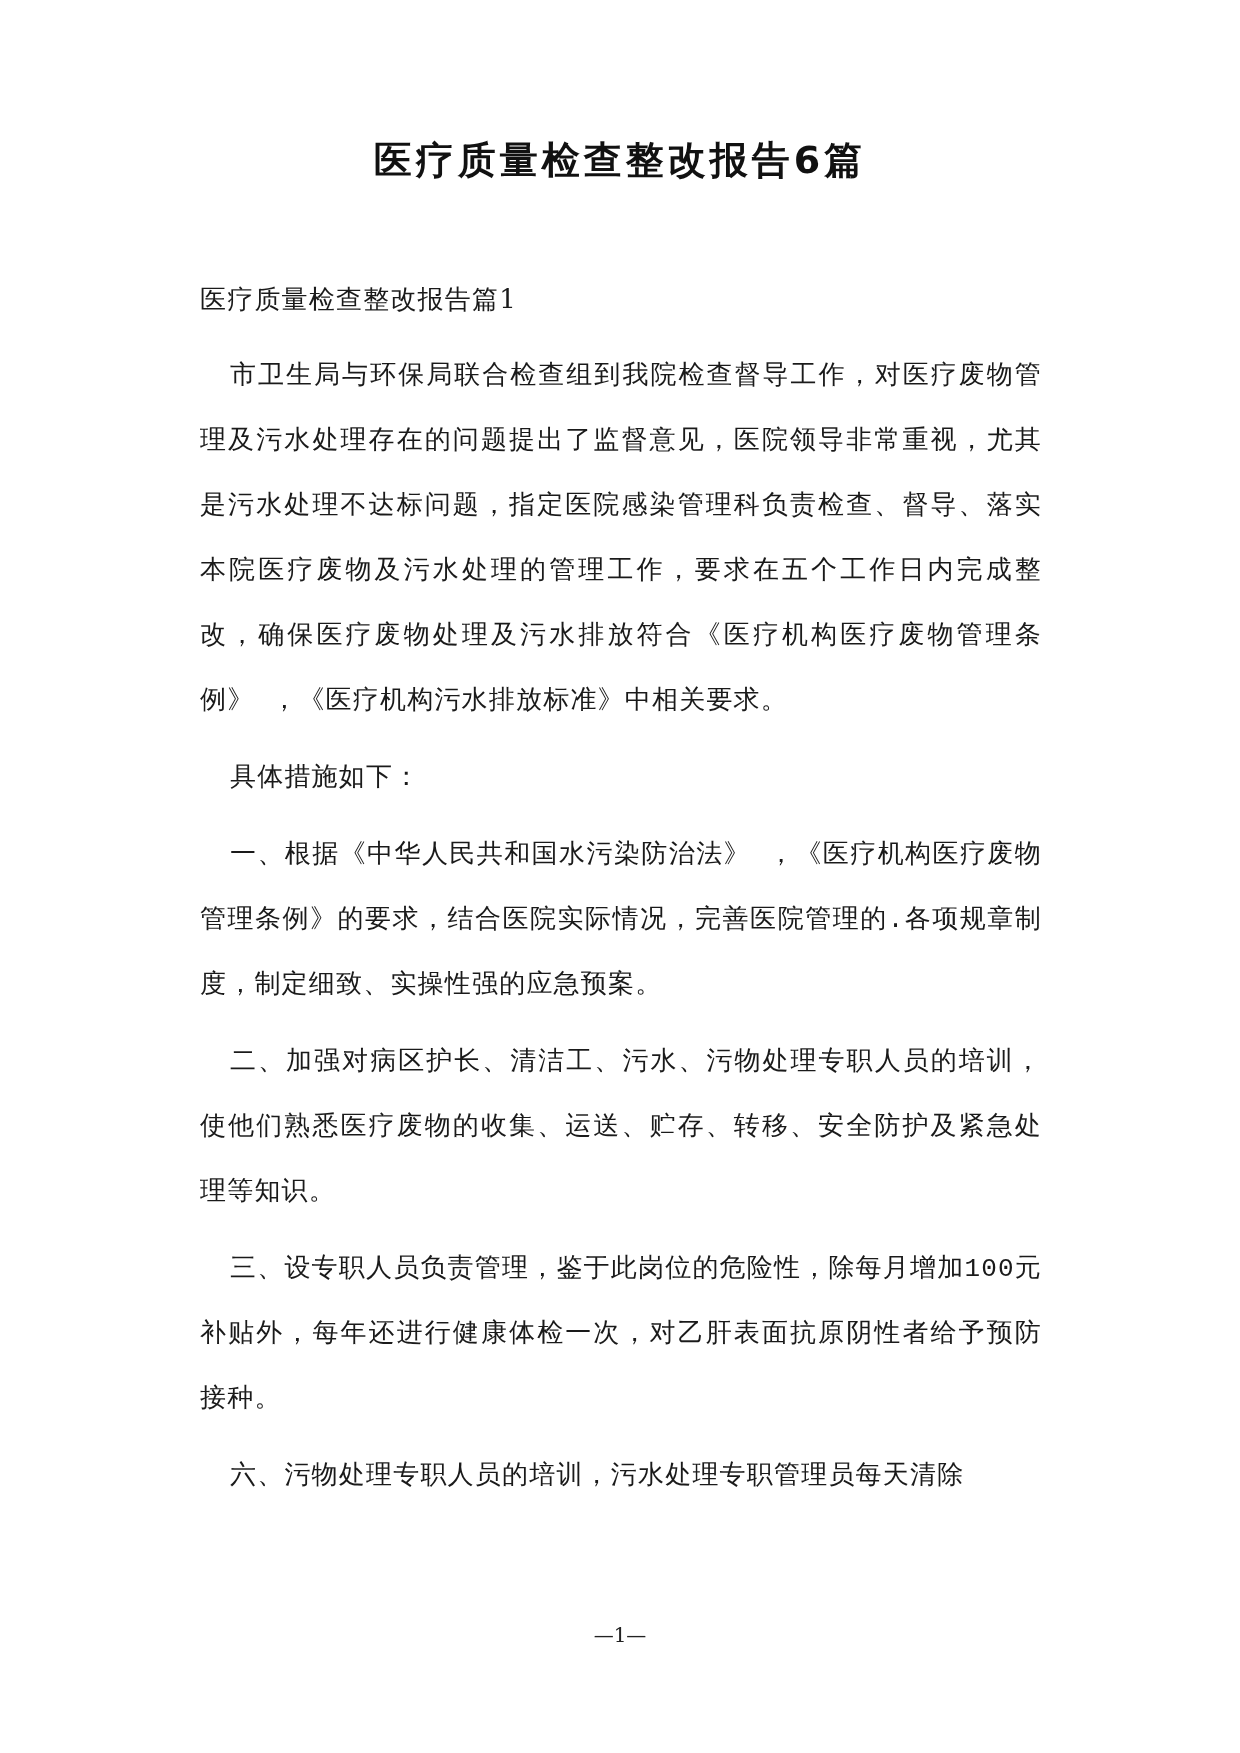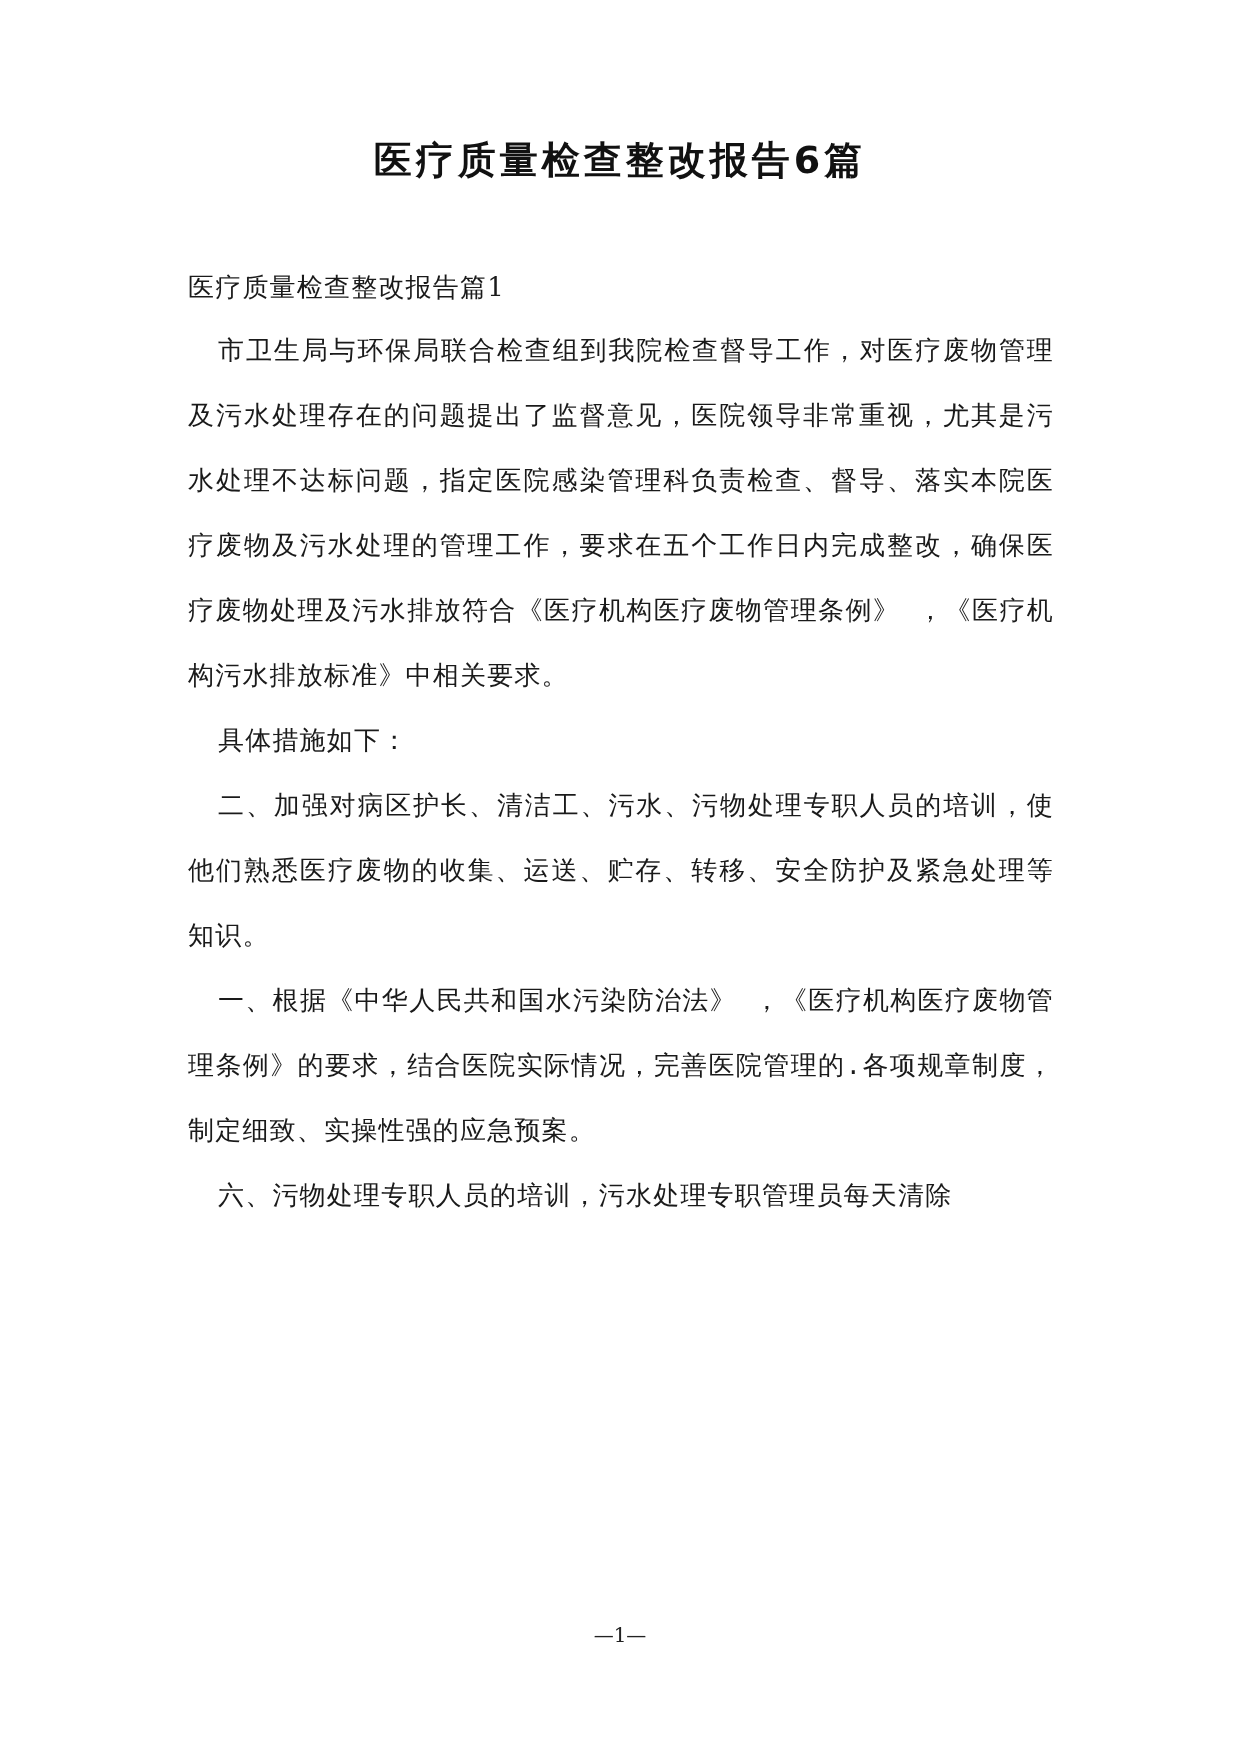"医疗质量检查整改报告篇1" .body p { margin: 0 -> 12px }
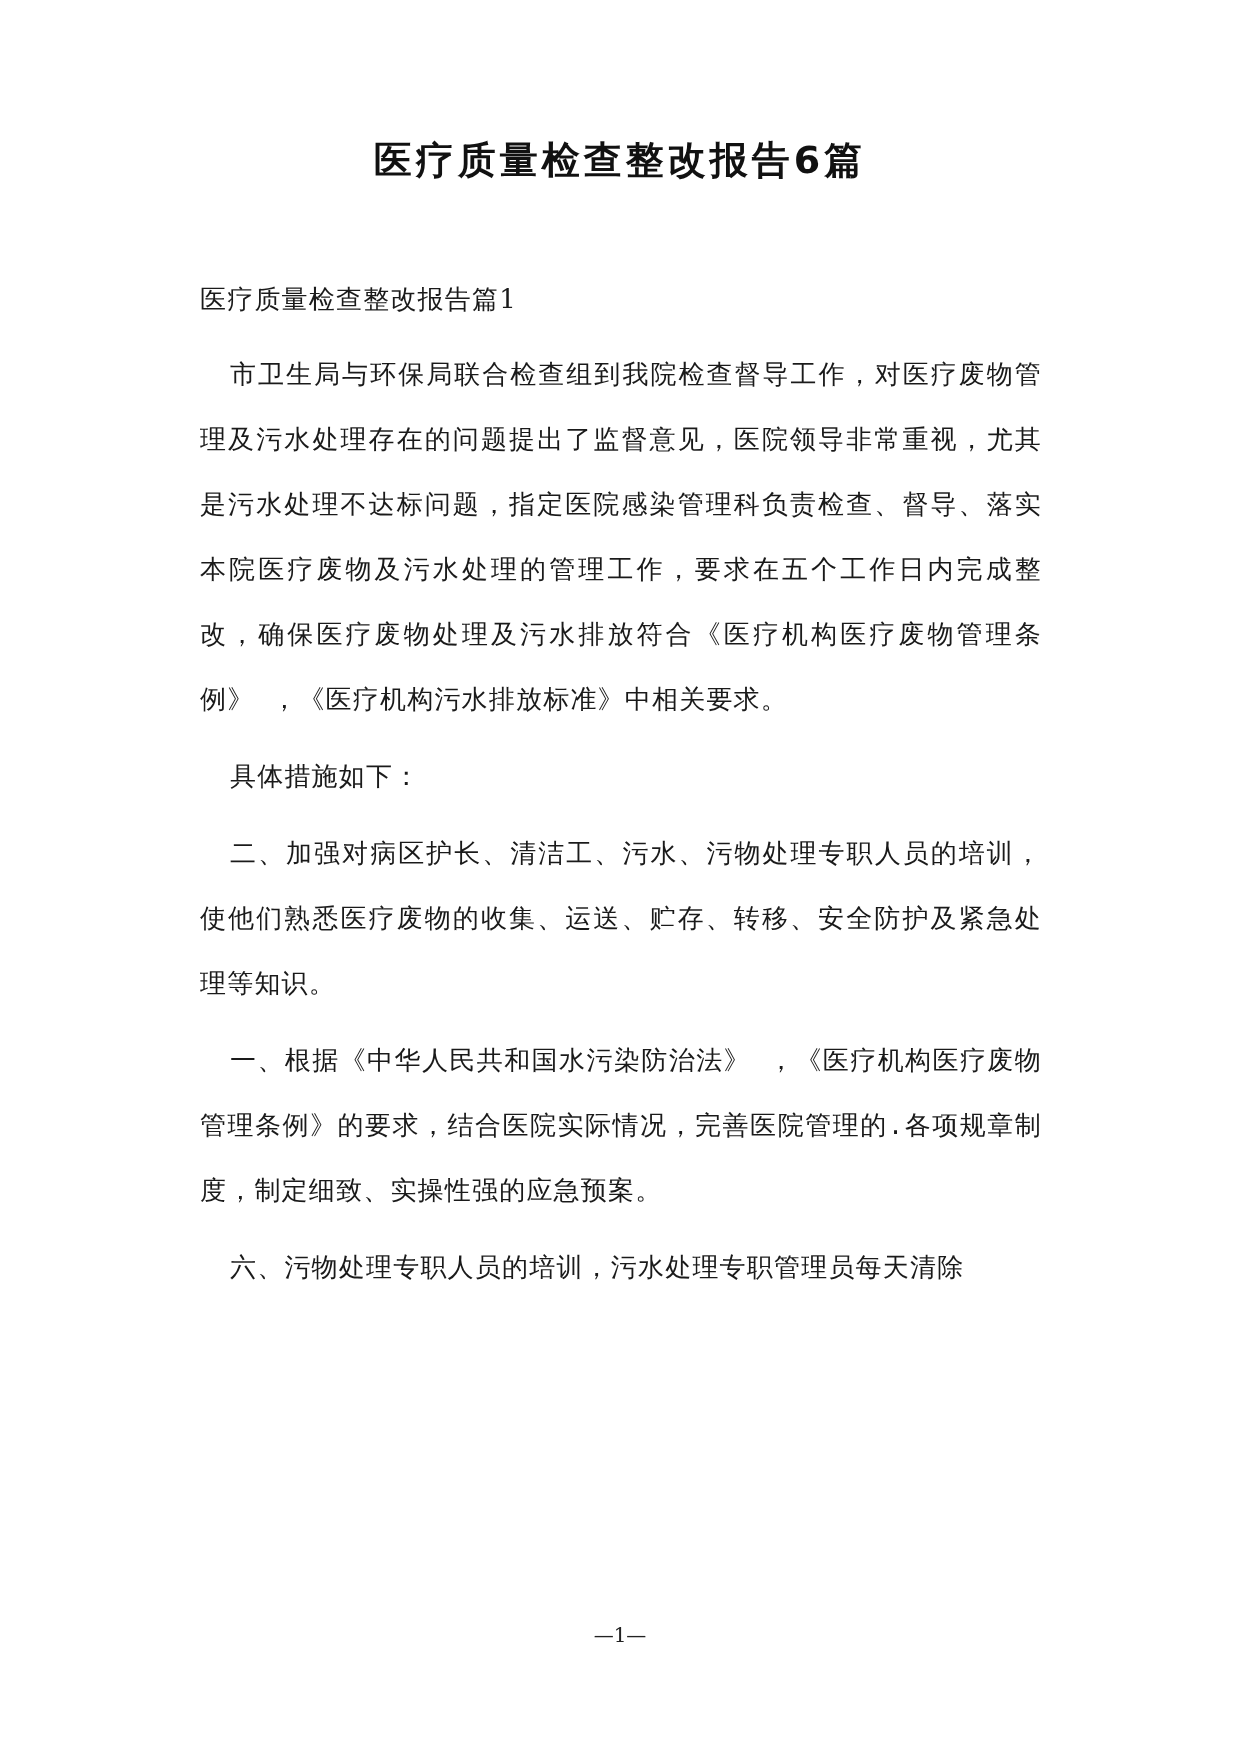"二、加强对病区护长、清洁工、污水、污物处理专职人员的培训，使他们熟悉医疗废物的收" p.indent { order: before "一、根据《中华人民共和国水污染防治法》" -> after "一、根据《中华人民共和国水污染防治法》" }
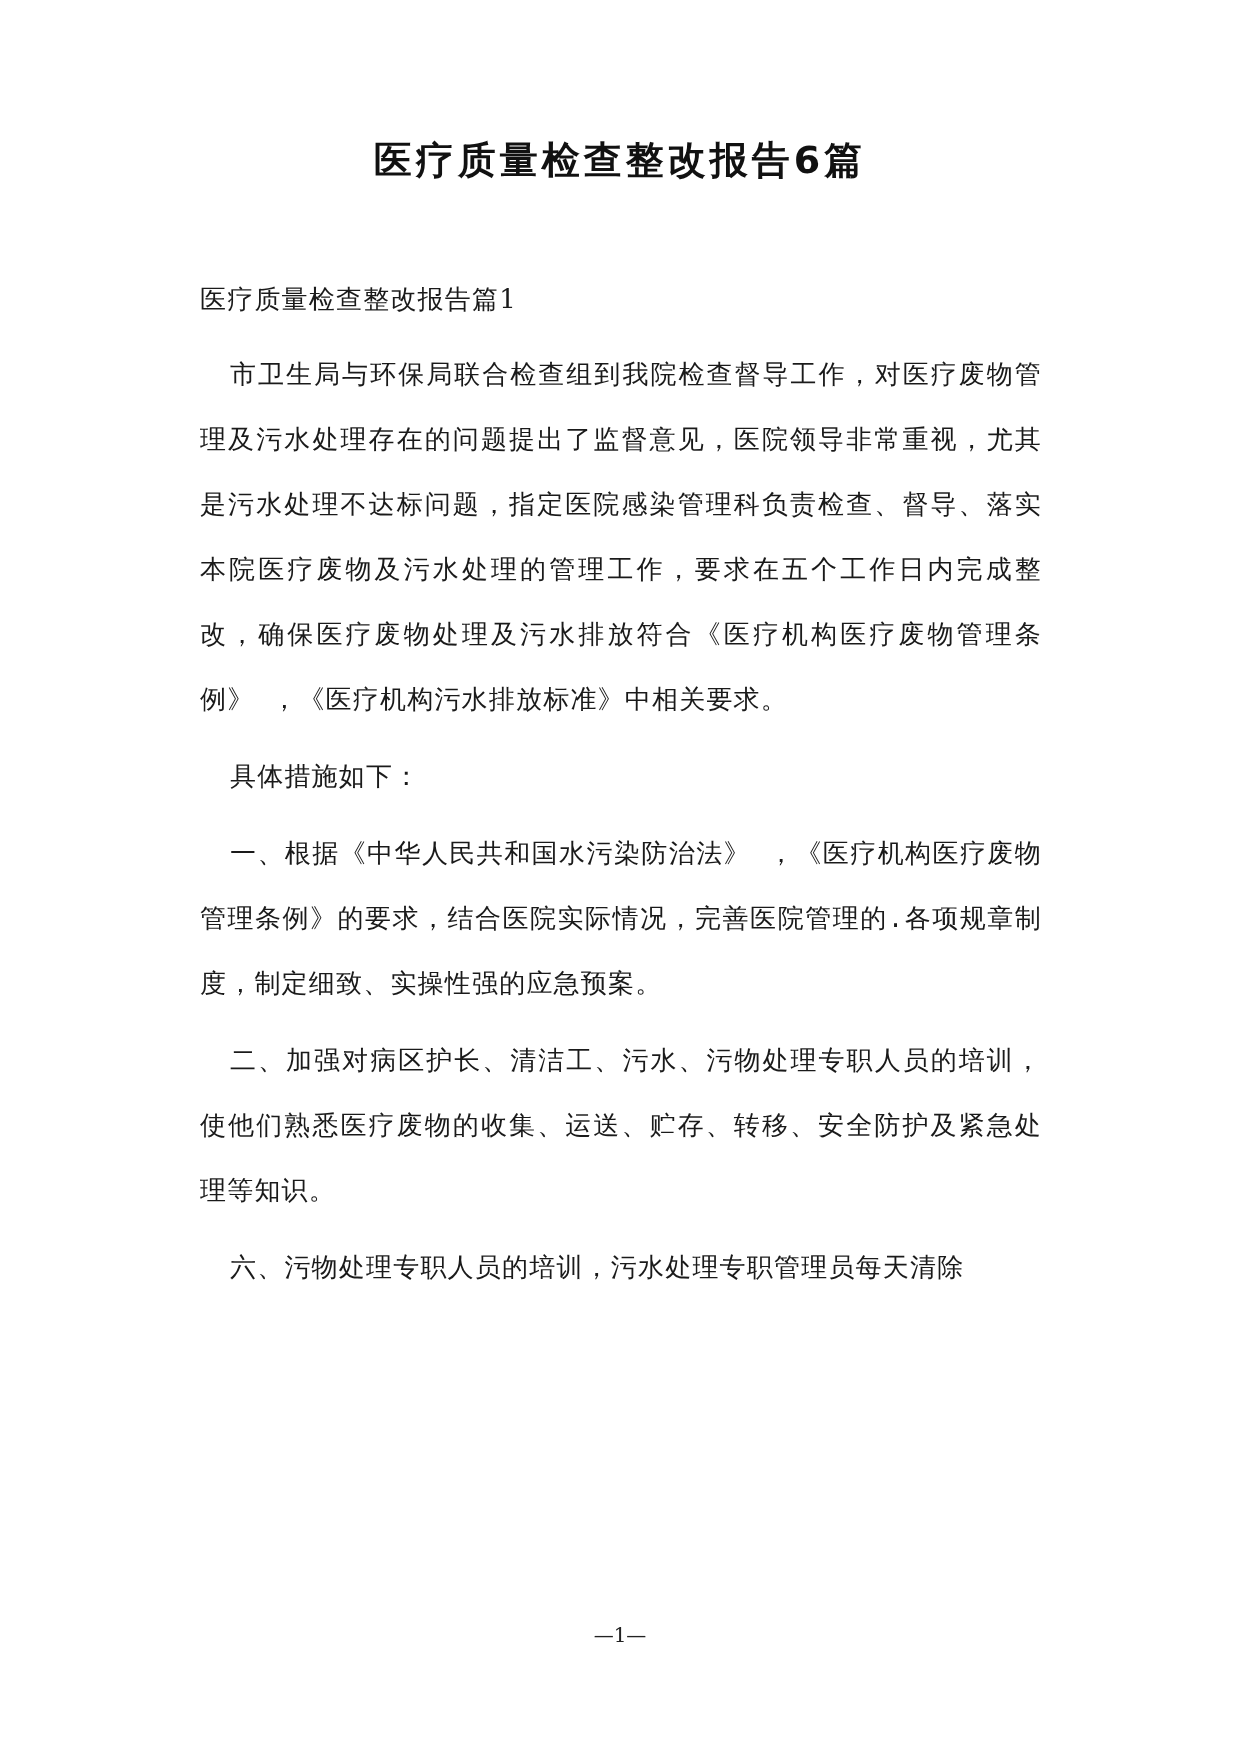"三、设专职人员负责管理，鉴于此岗位的危险性，除每月增加100元补贴外，每年还进行" p.indent { html: none -> <p>三、设专职人员负责管理，鉴于此岗位的危险性，除每月增加100元补贴外，每年还进行健康体检一次，对乙肝表面抗原阴性者给予预防接种。</p> }
